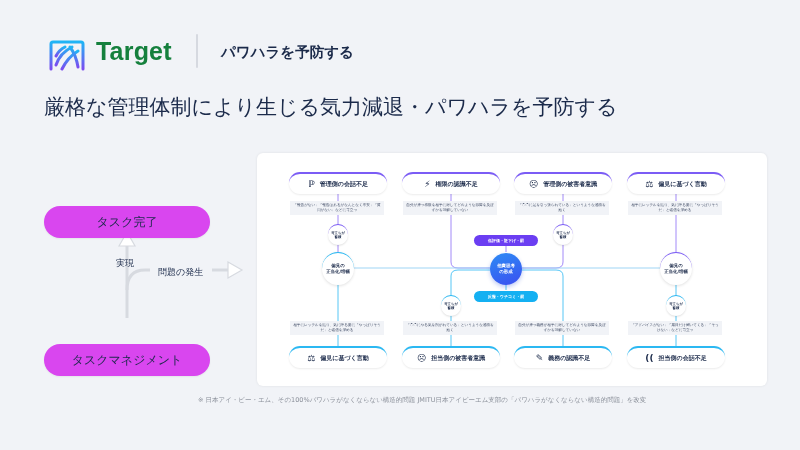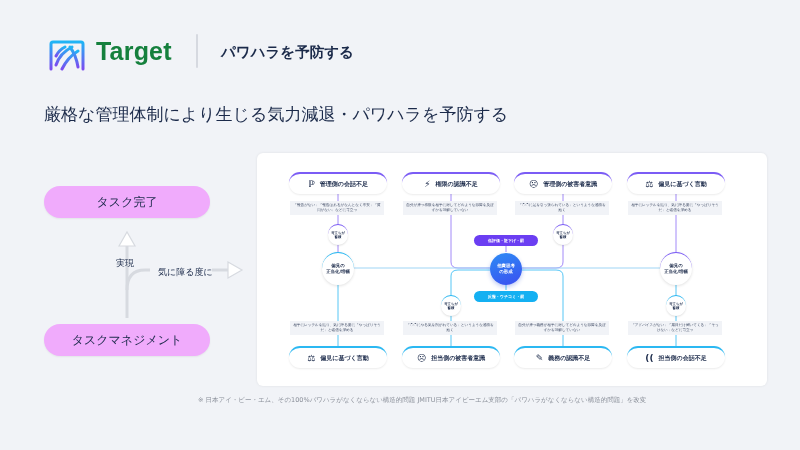"厳格な管理体制により生じる気力減退・パワハラを予防する" .headline { font-size: 17px -> 21px; top: 103px -> 93px }
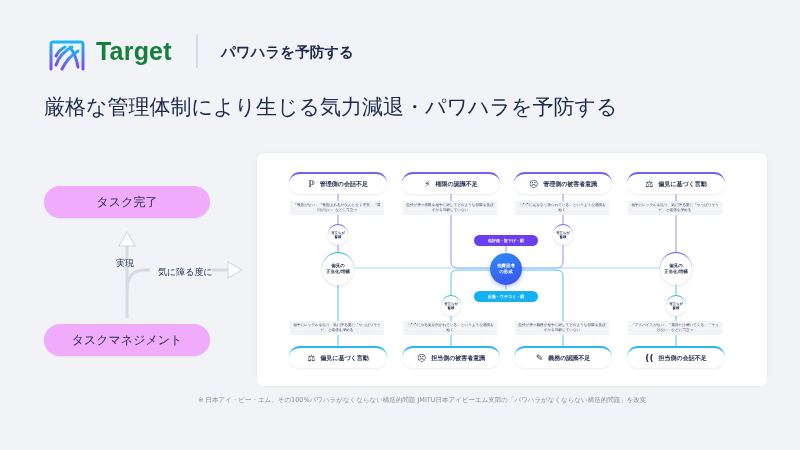"タスク完了" .pill { background: #f0abfc -> #d946ef; margin-top: none -> 20px }
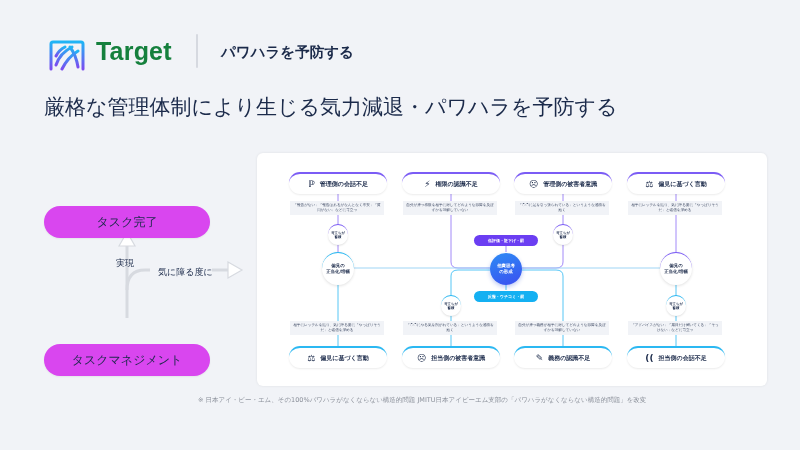"気に障る度に" div.abs { text: 気に障る度に -> 問題の発生 }
